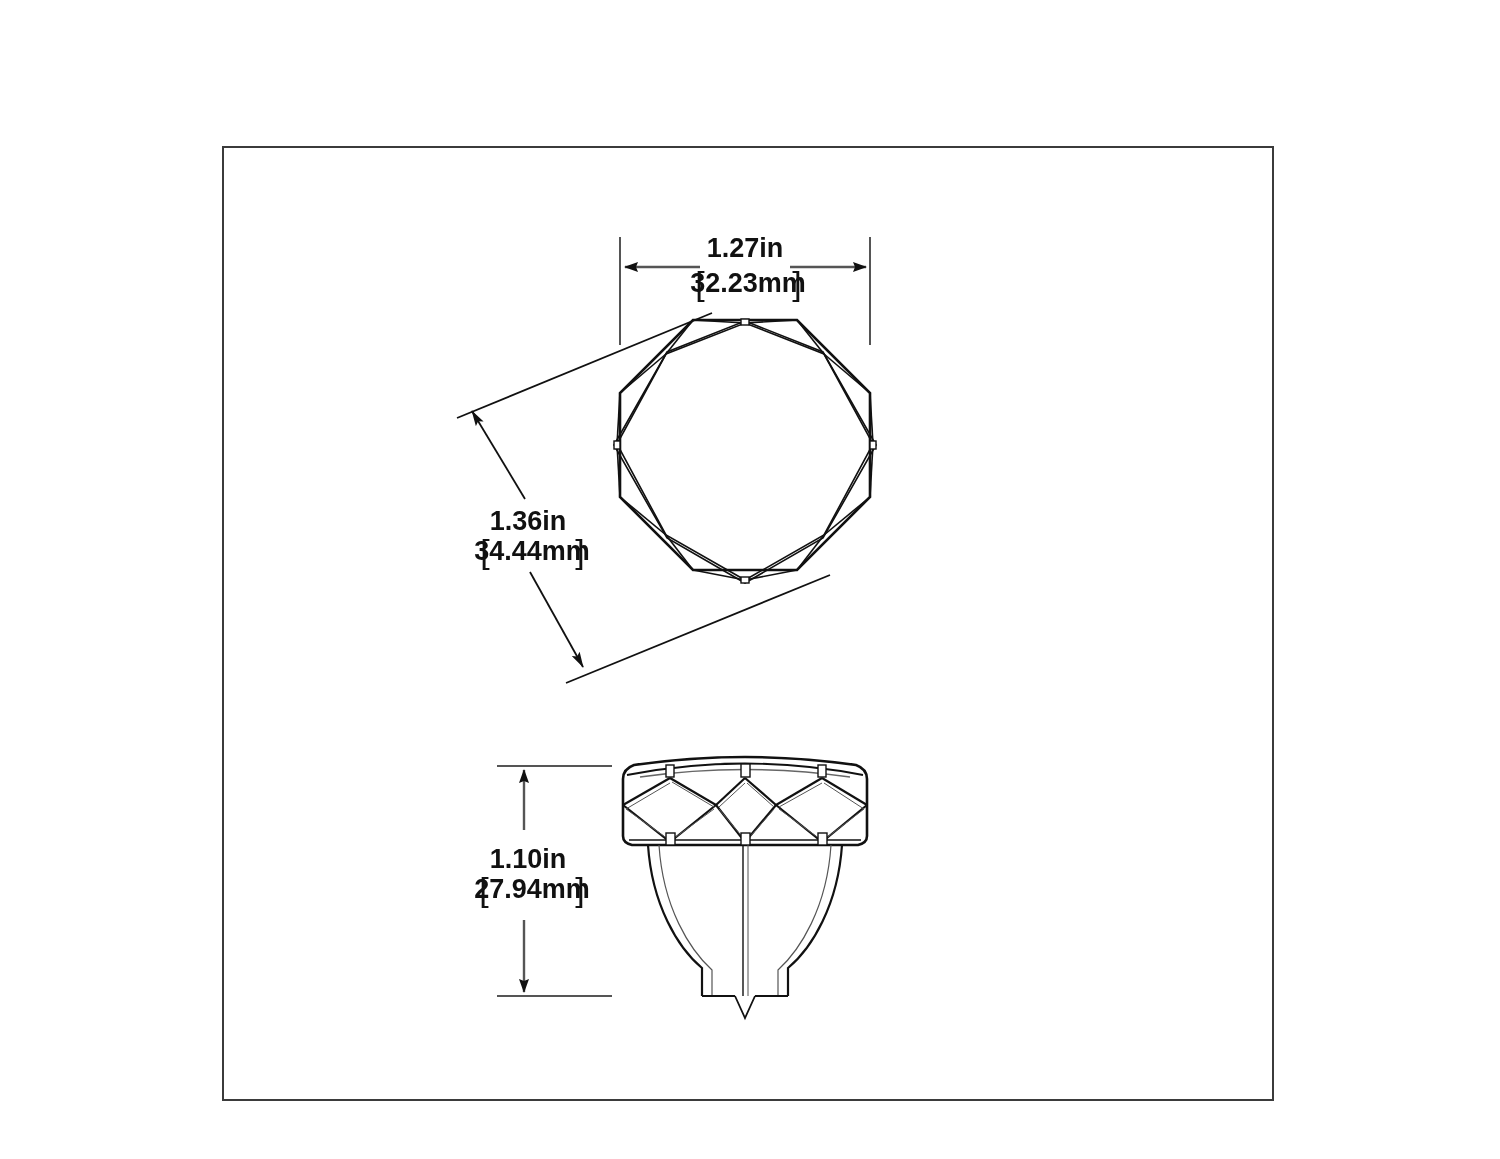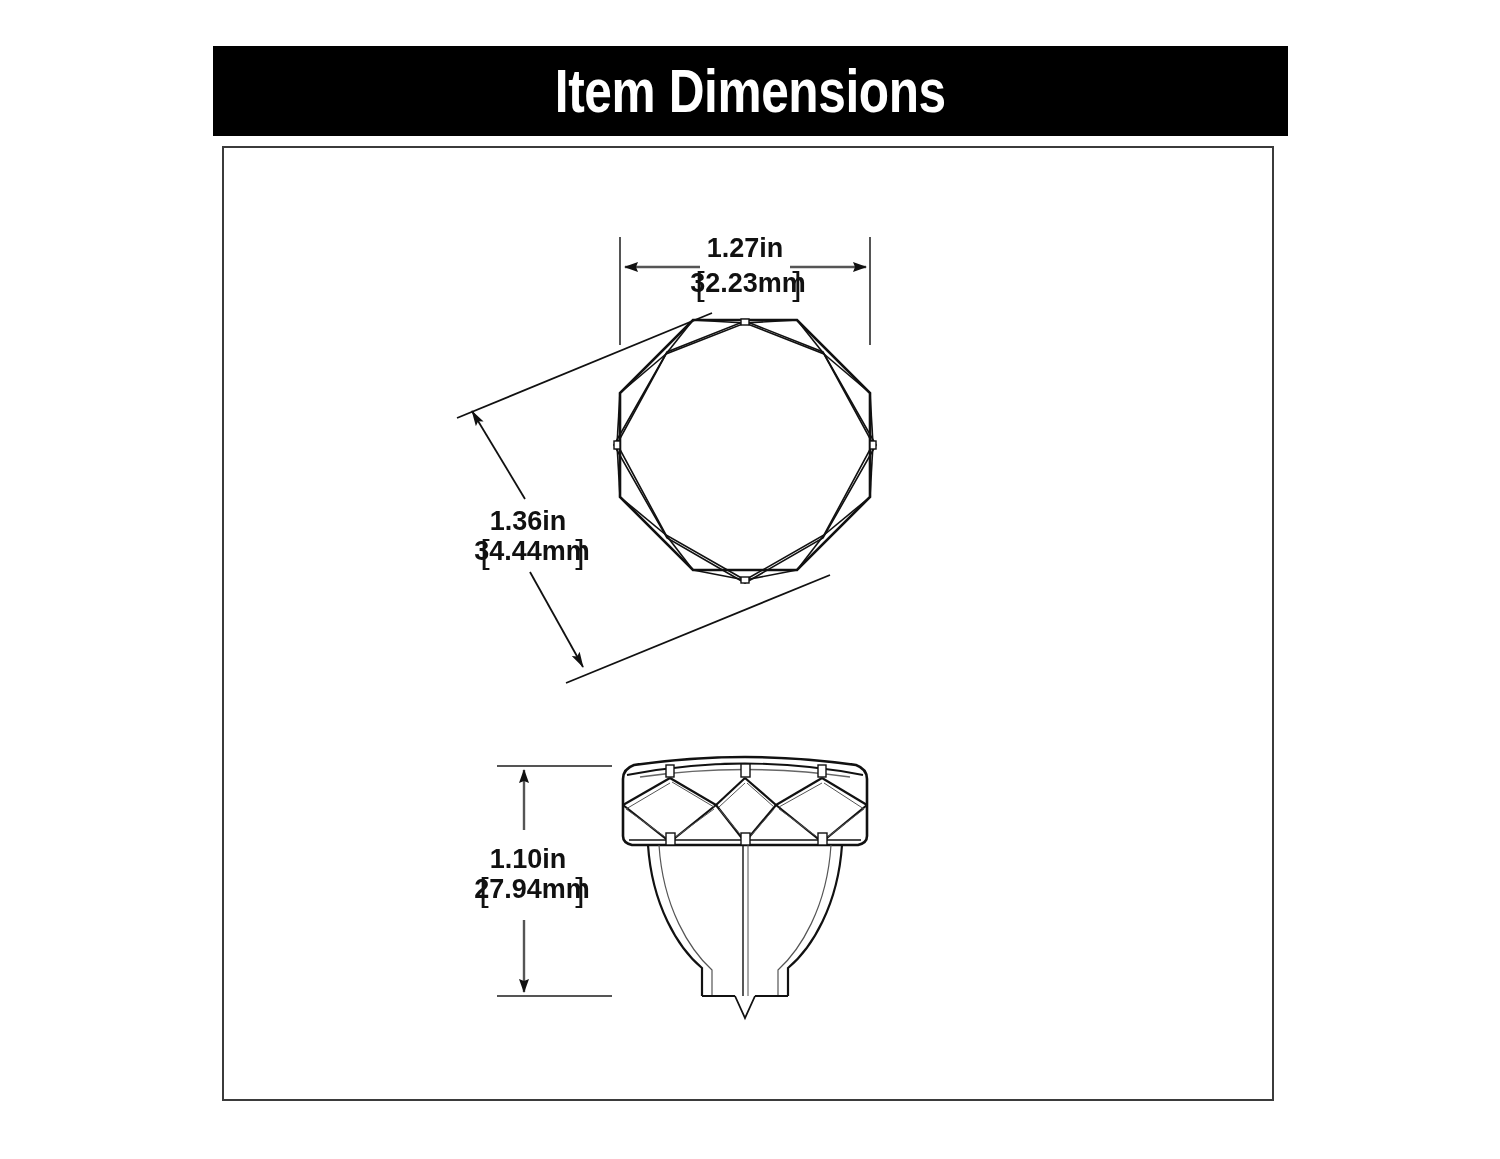"Item Dimensions" div { html: <div> <div>Item Dimensions</div> </div> -> none }
